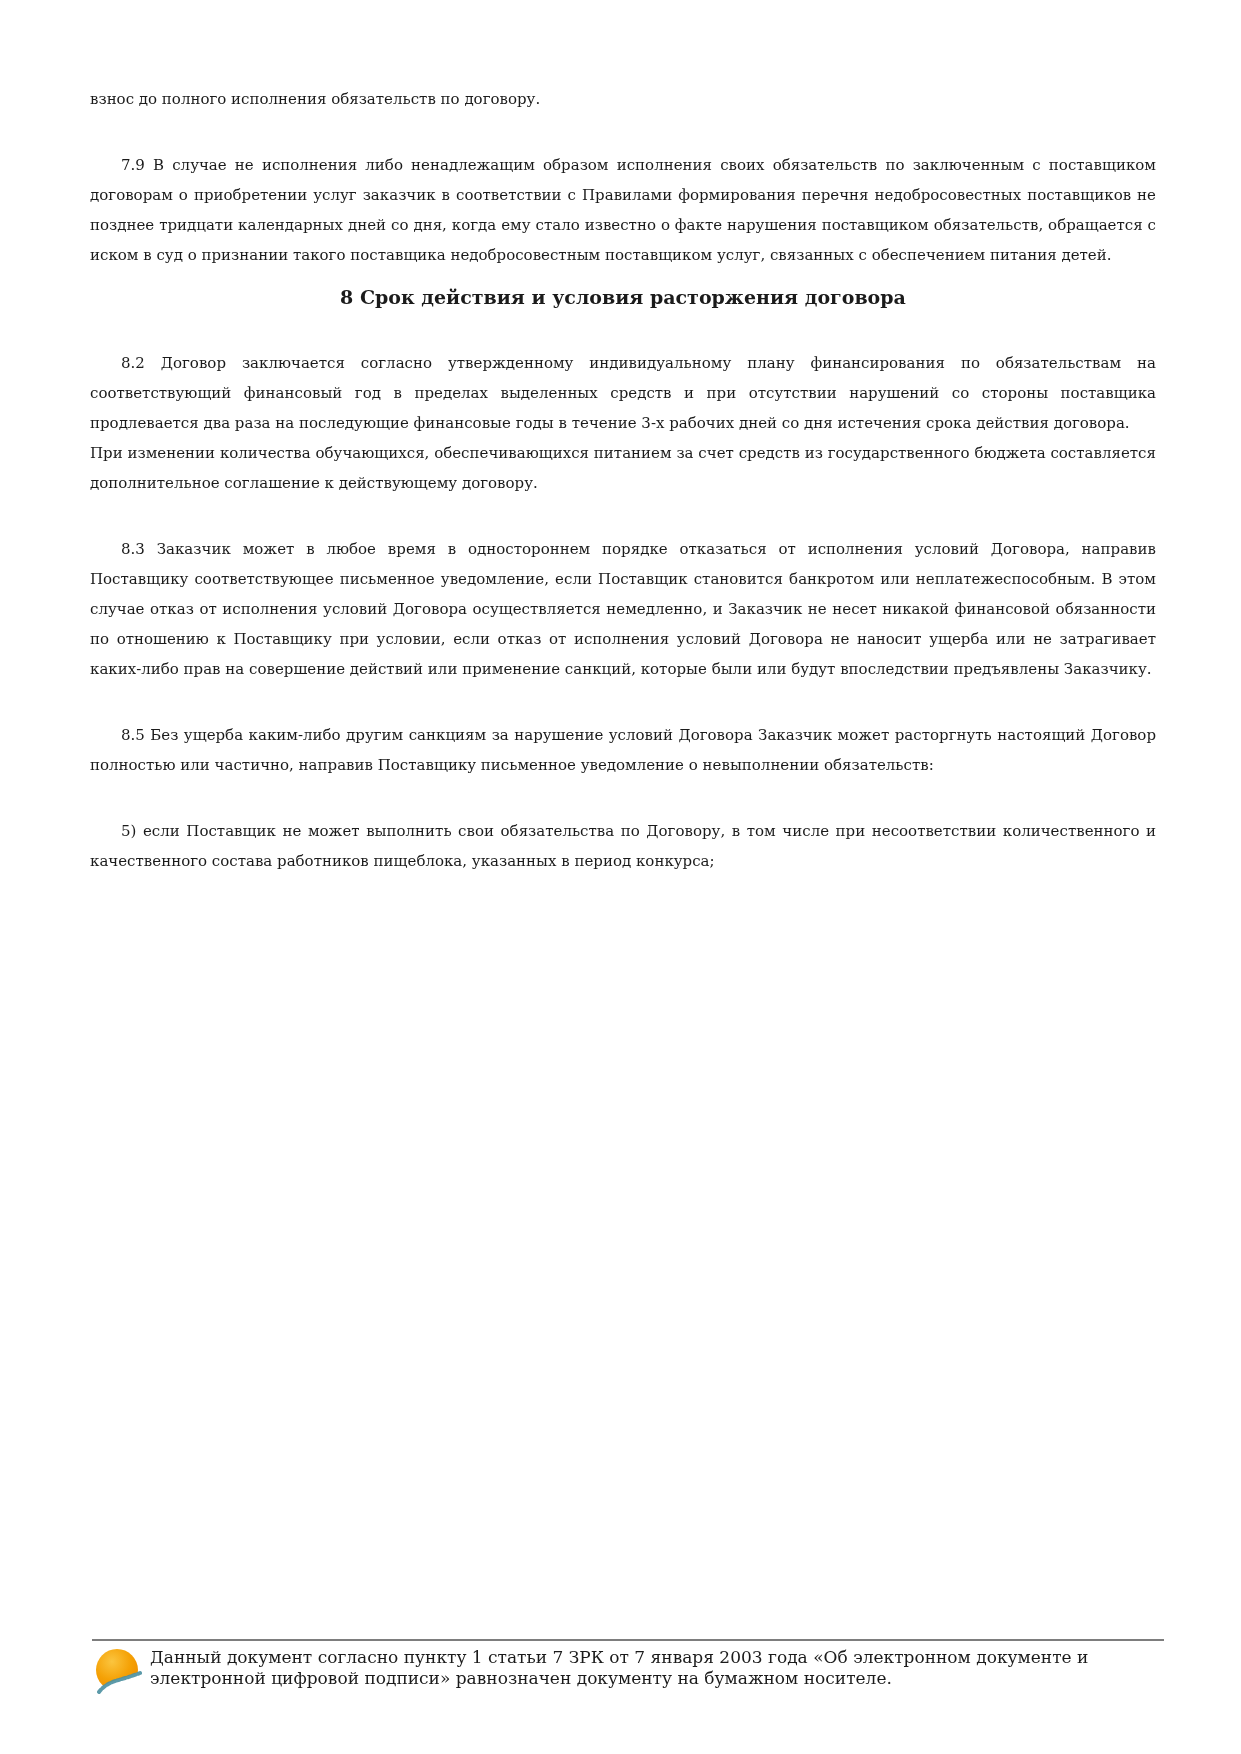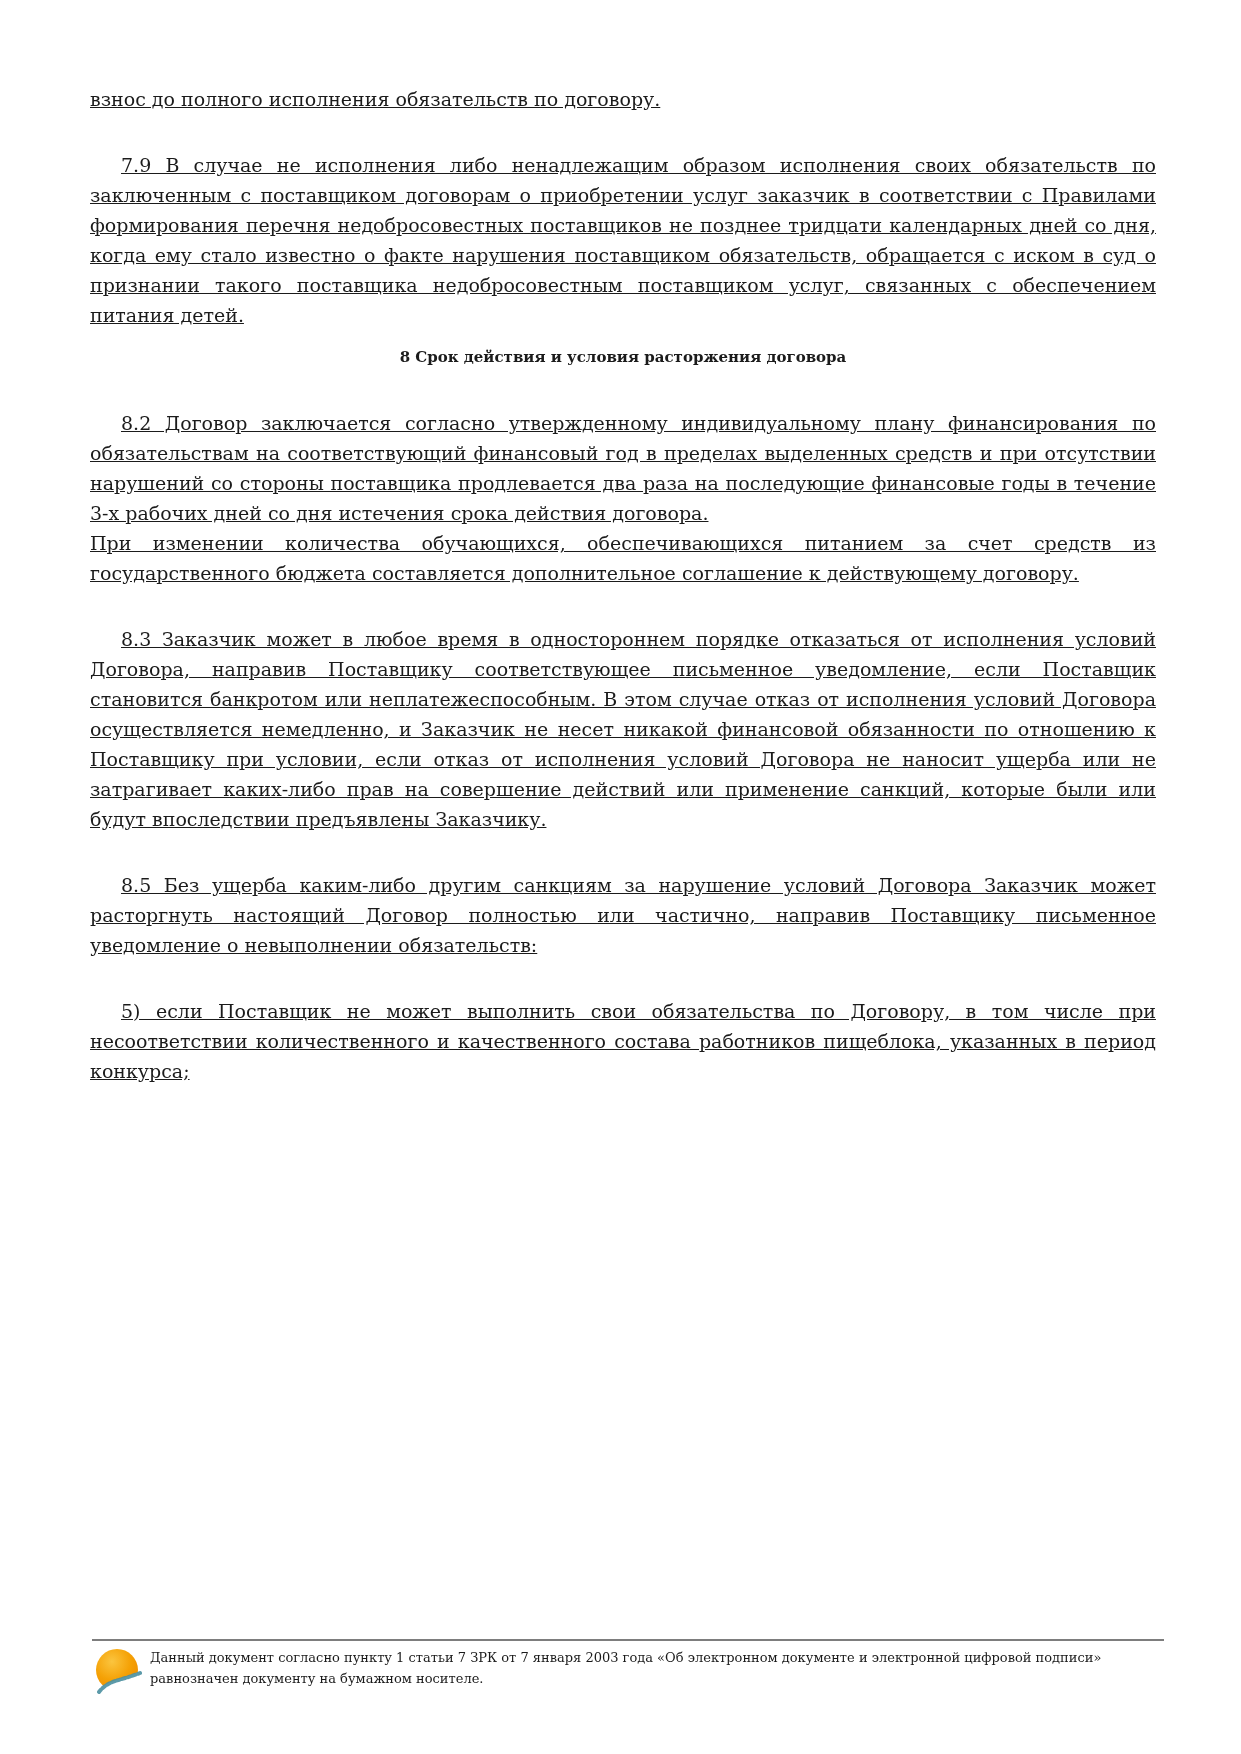"взнос до полного исполнения обязательств" .para { font-size: 19px -> 15px; text-decoration: underline -> none }
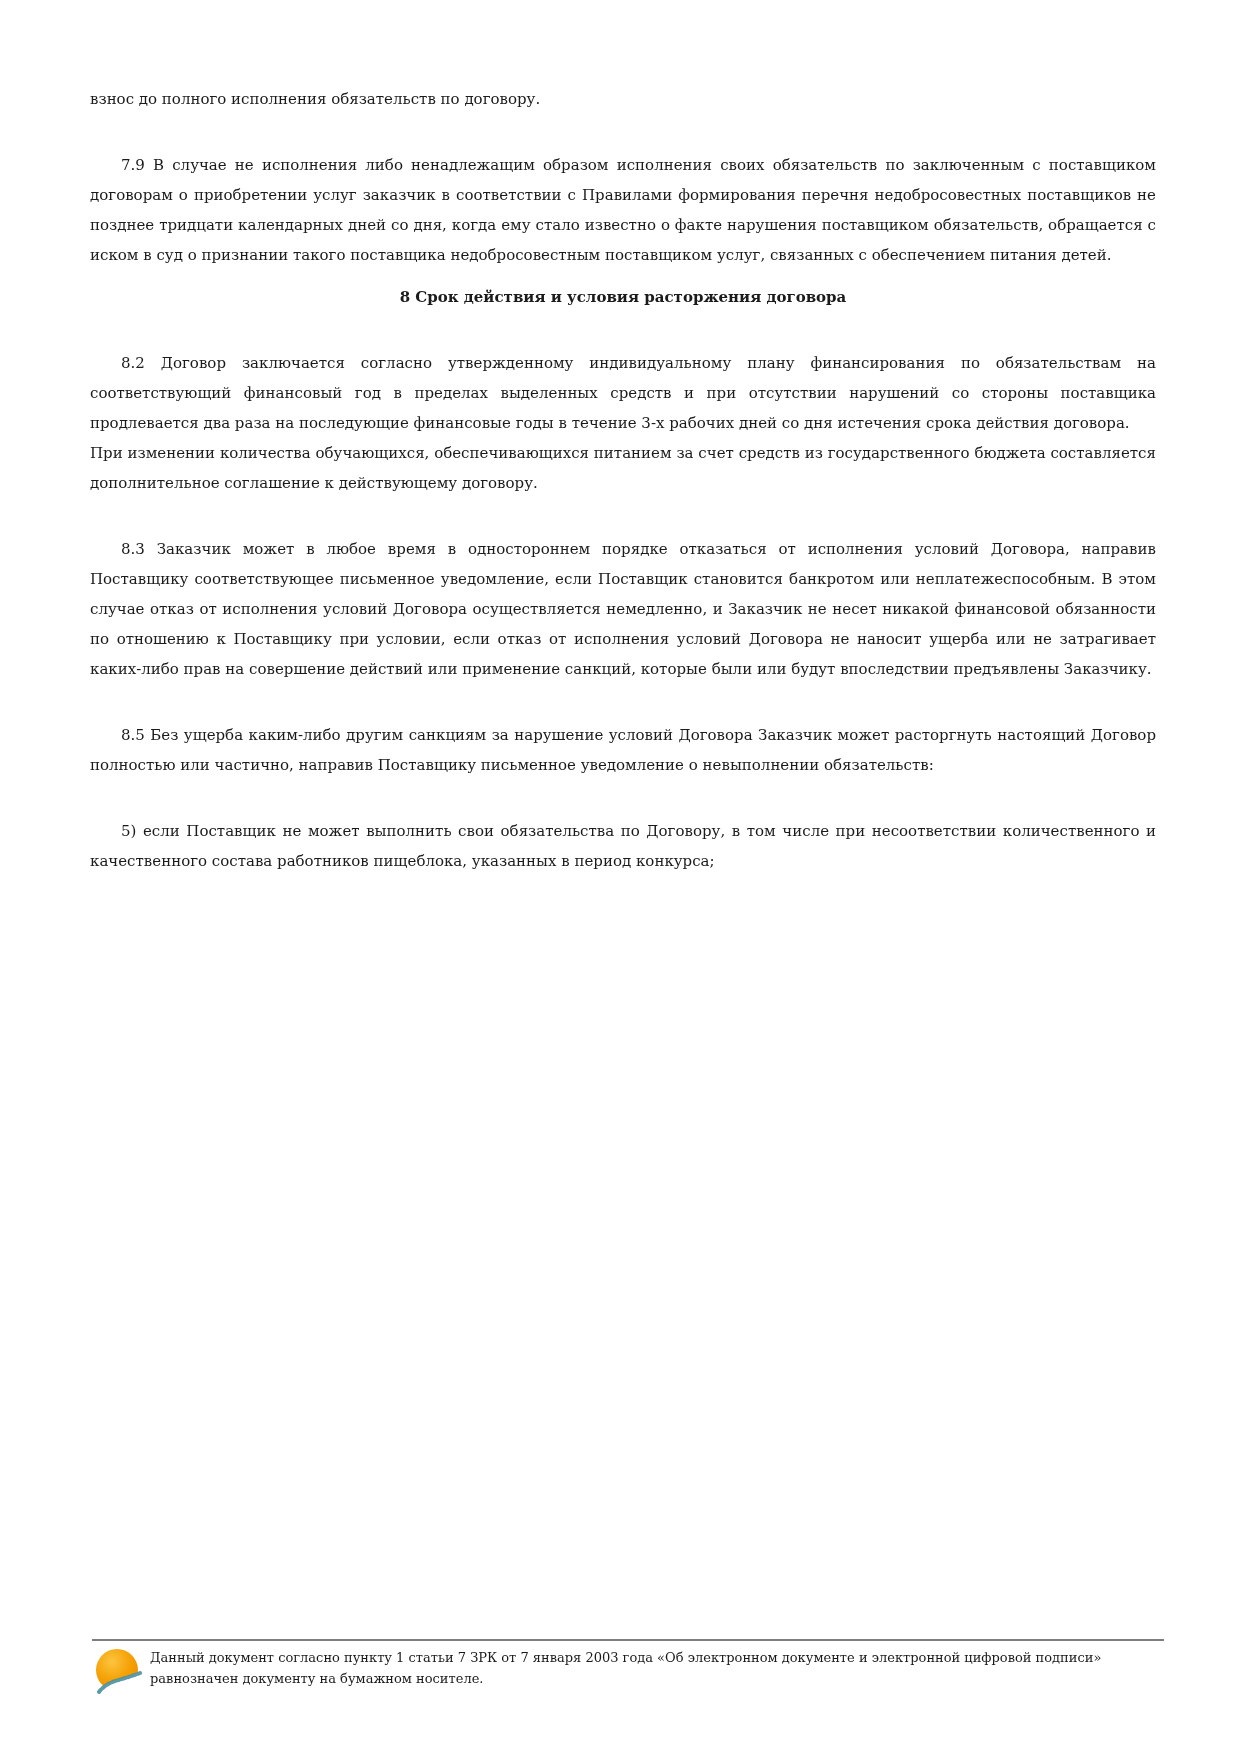"8 Срок действия и условия" .heading { font-size: 15px -> 19px }
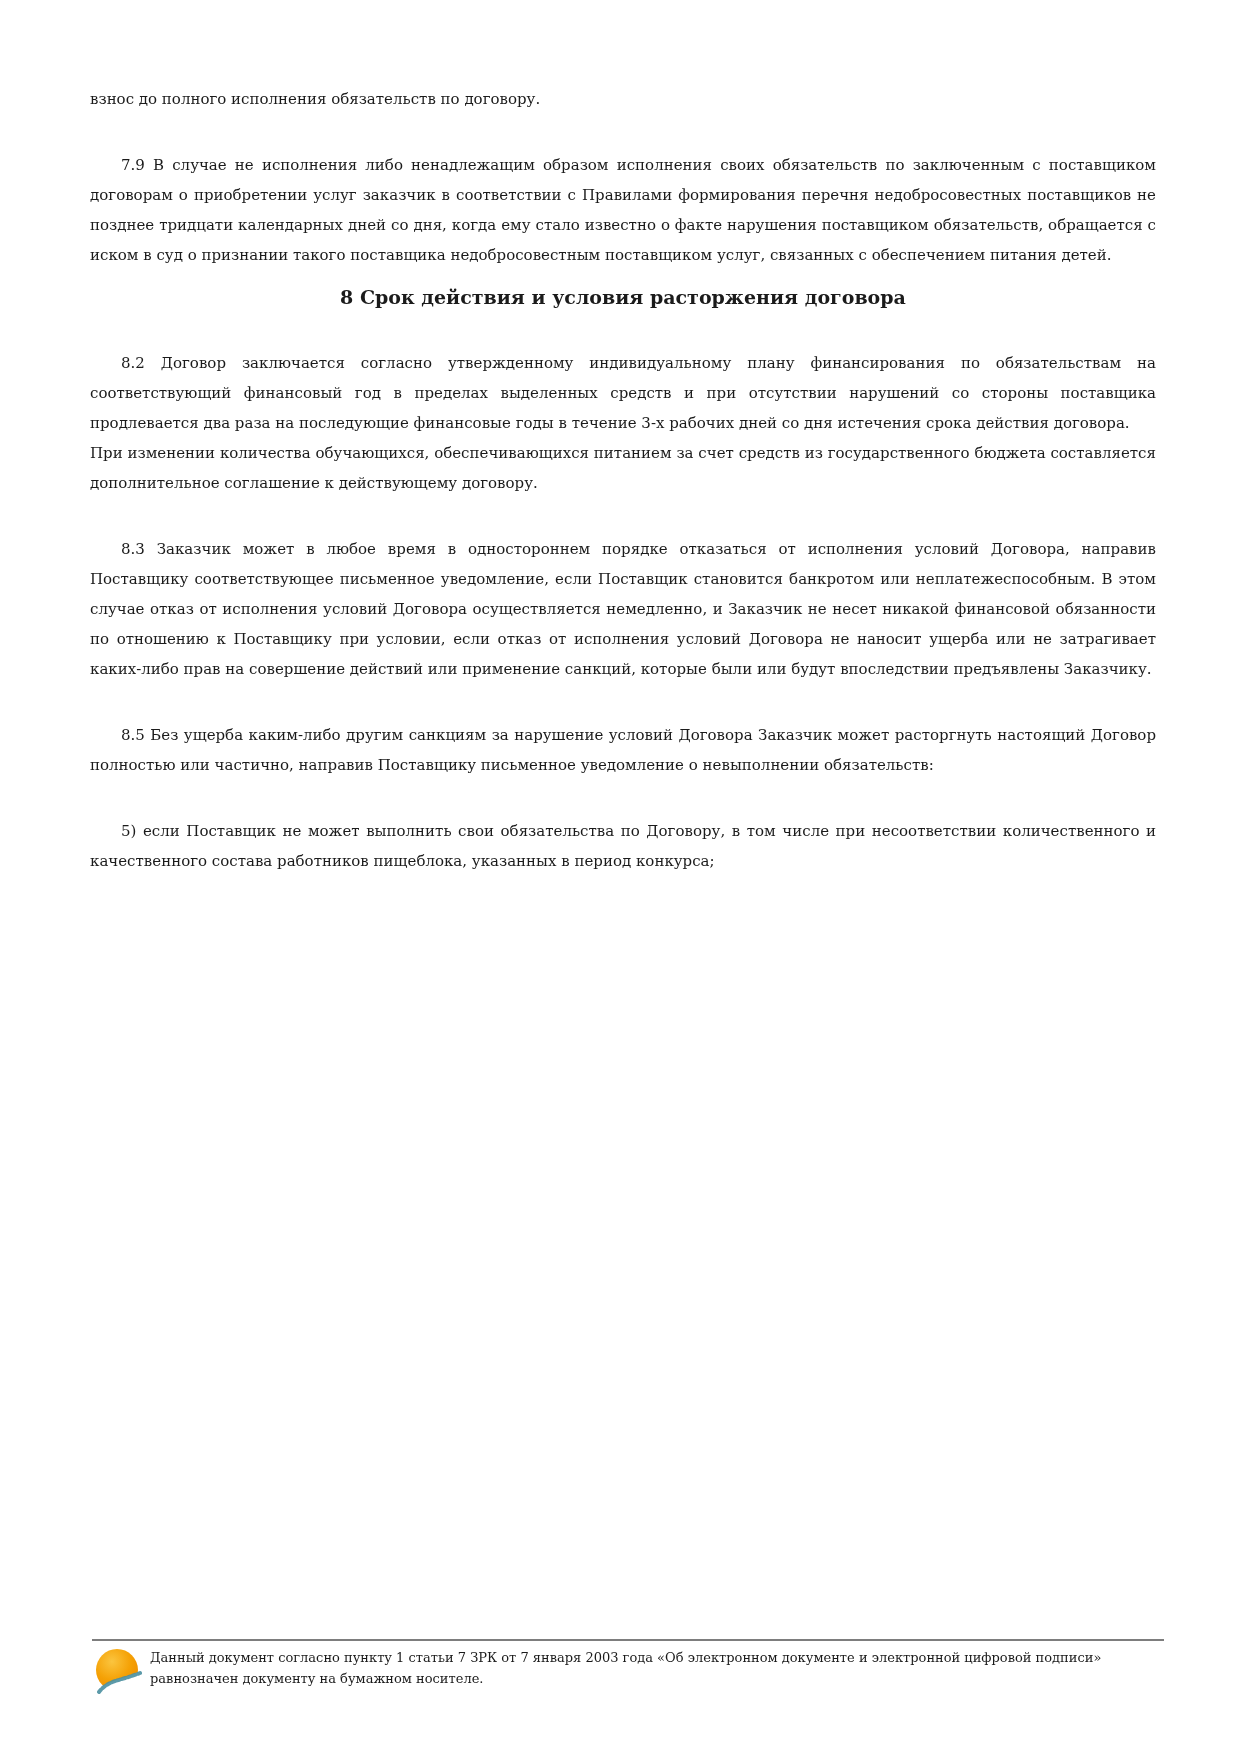"Данный документ согласно пункту 1" .footer-note { font-size: 13px -> 17px }
